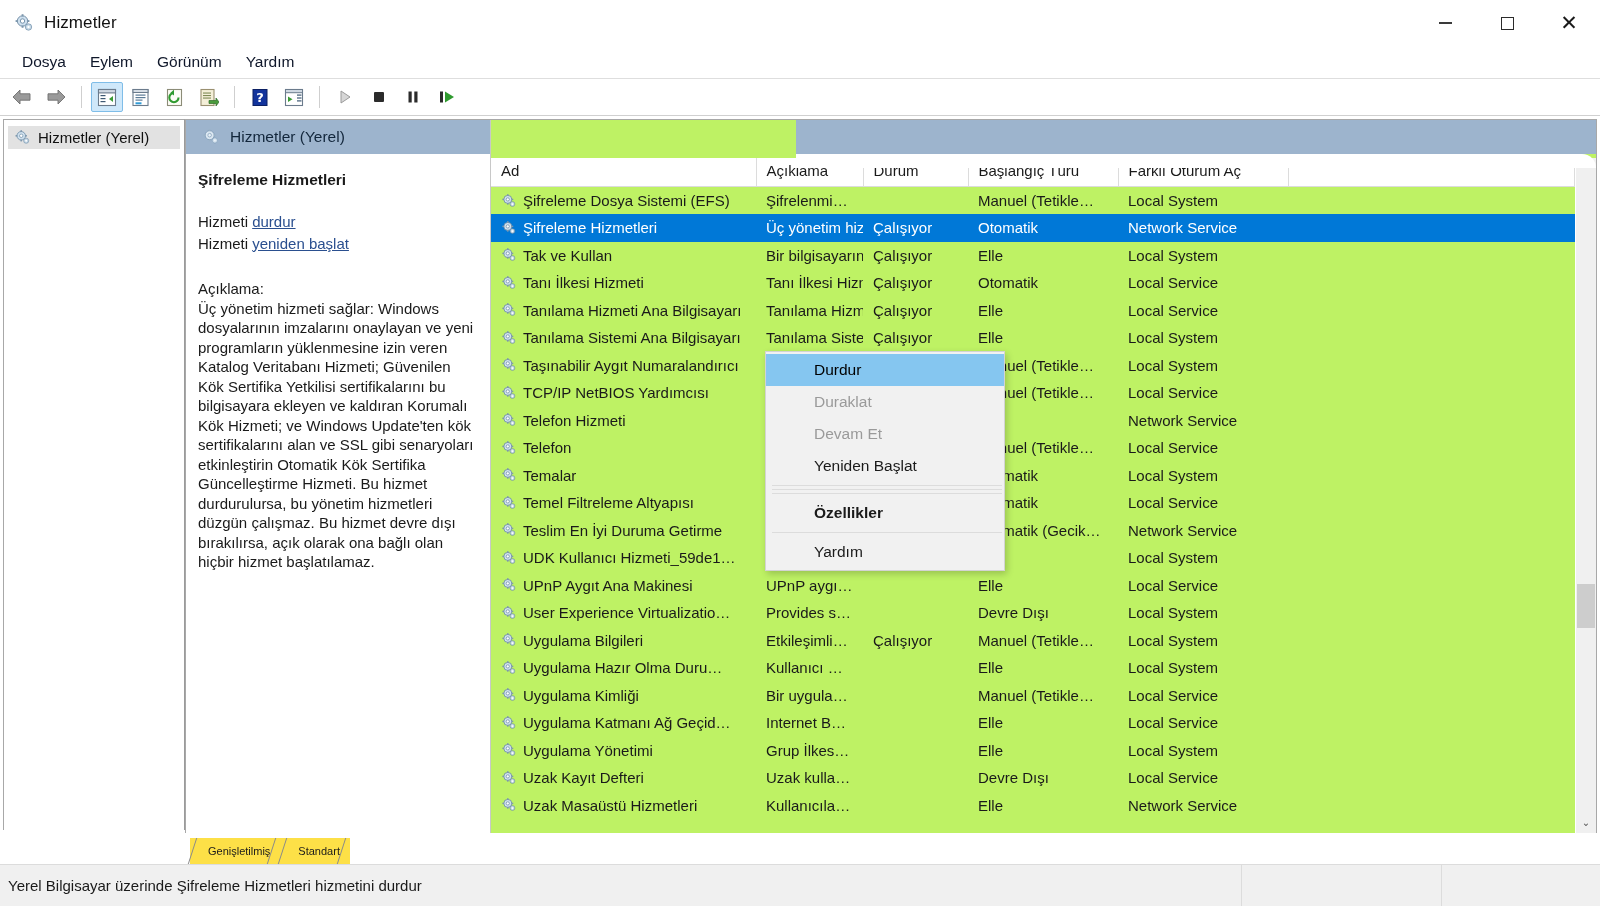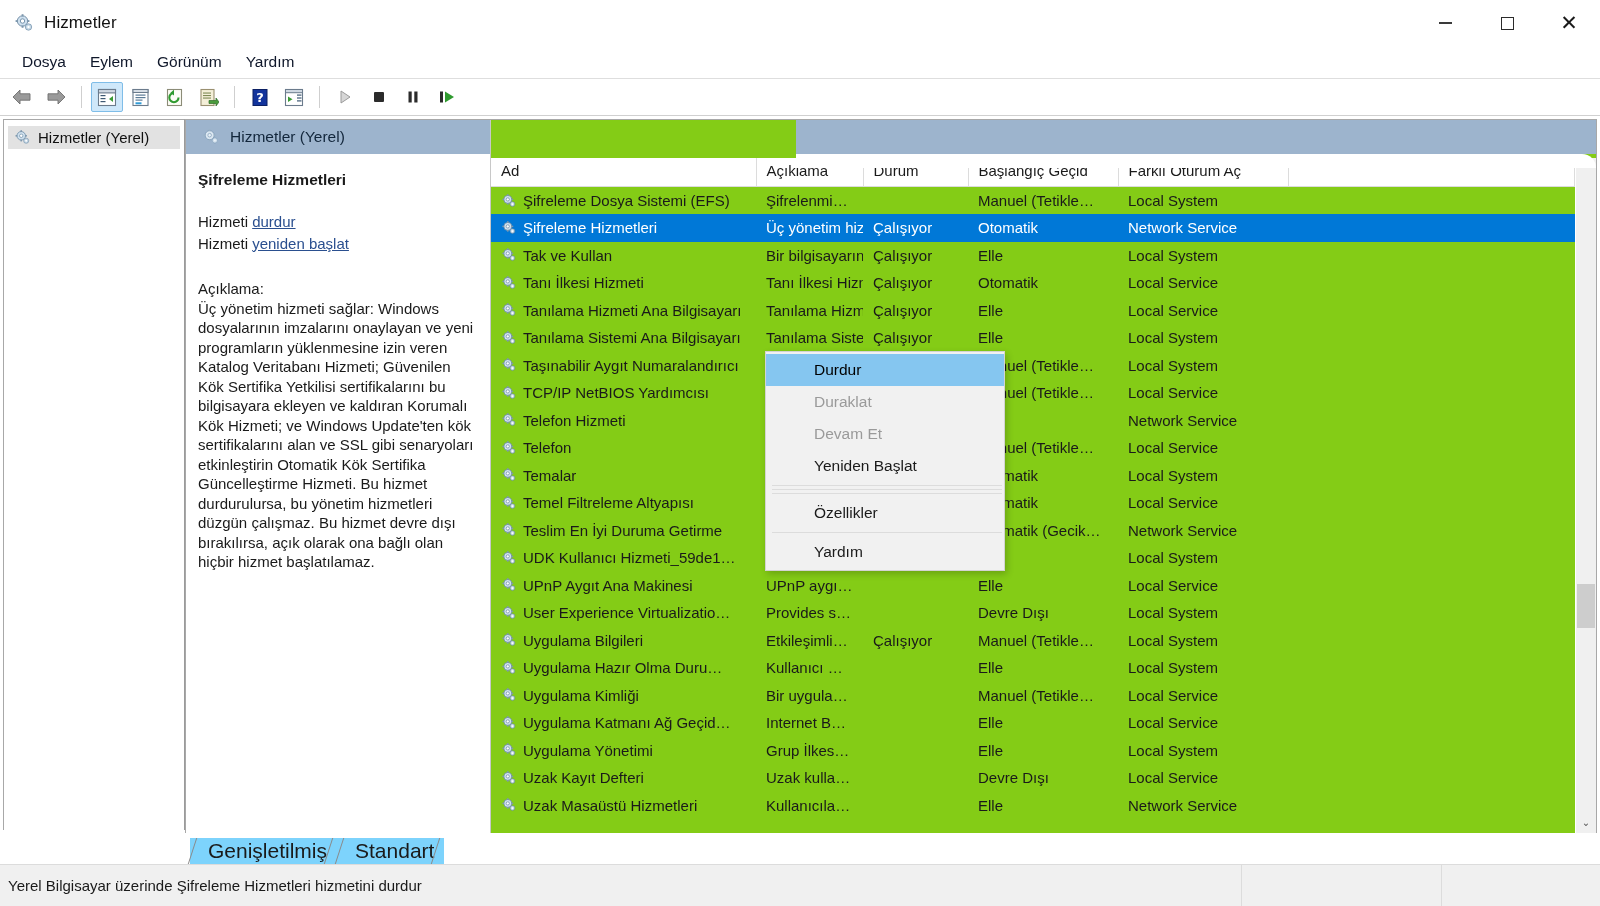"Ad" .listpane { background: #84cc16 -> #bef264 }
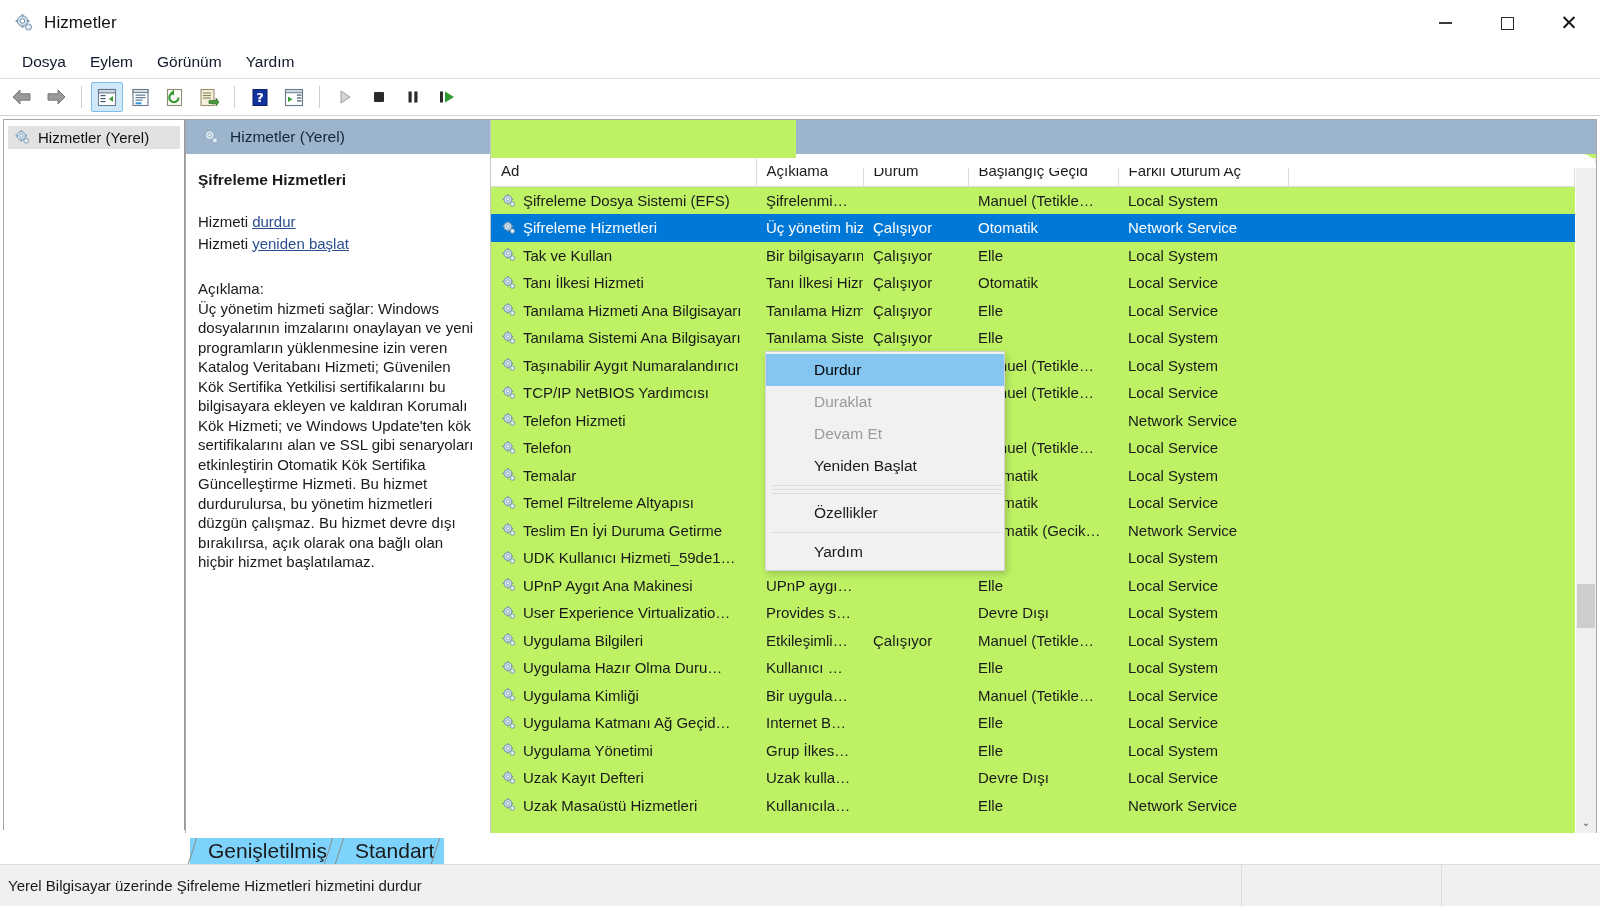"Başlangıç Geçid" th { text: Geçid -> Türü }
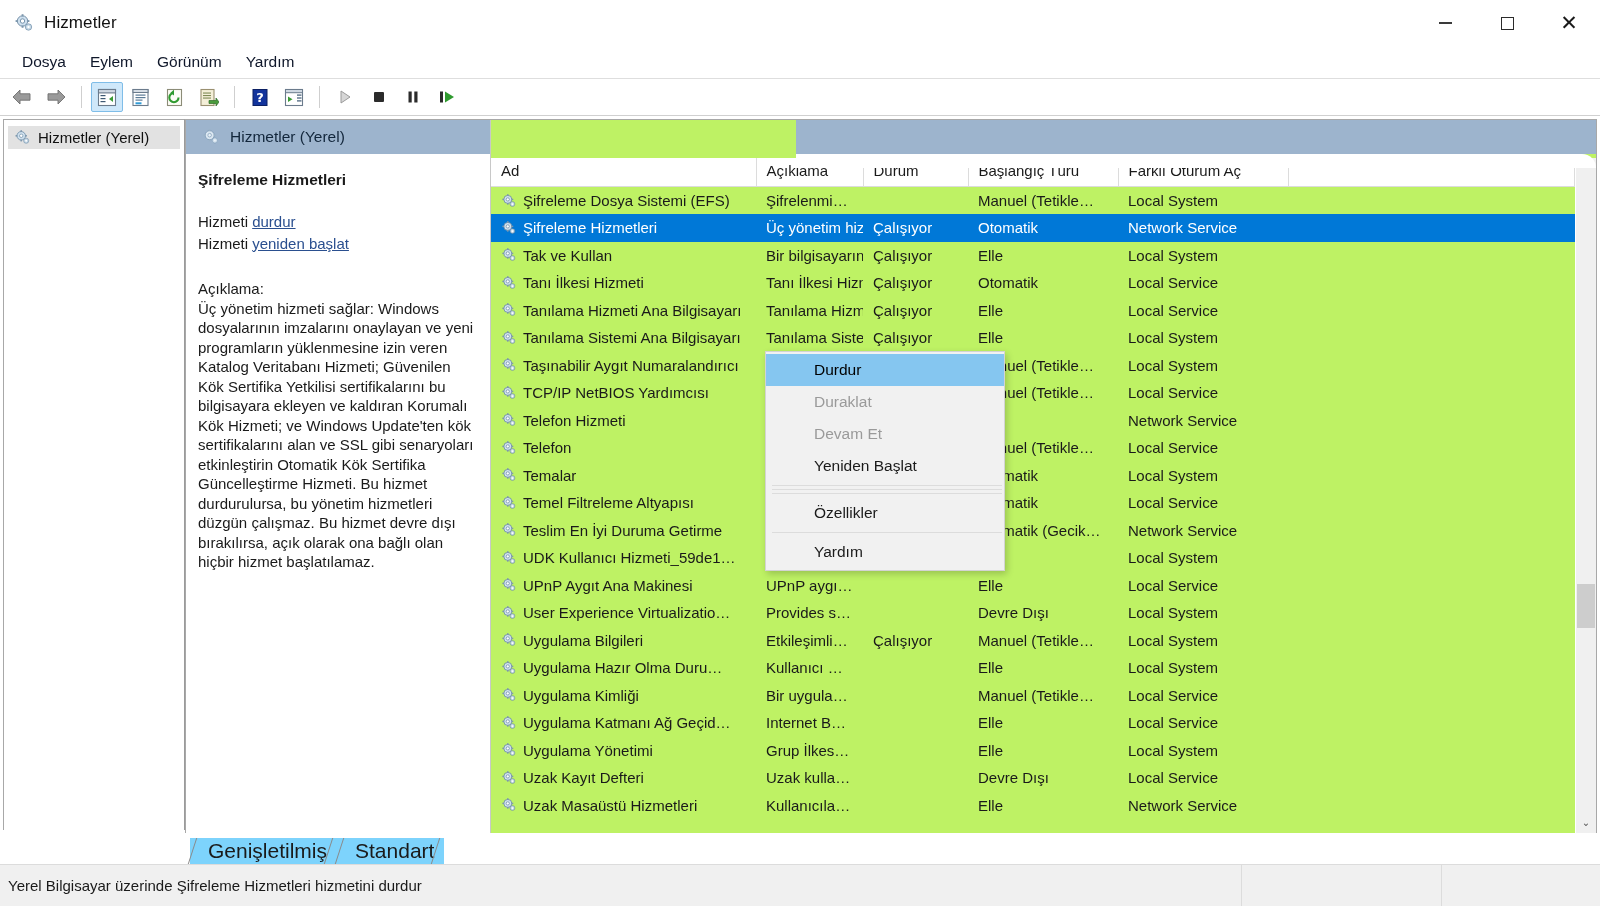"Özellikler" .ctxitem.bold { font-weight: normal -> bold }
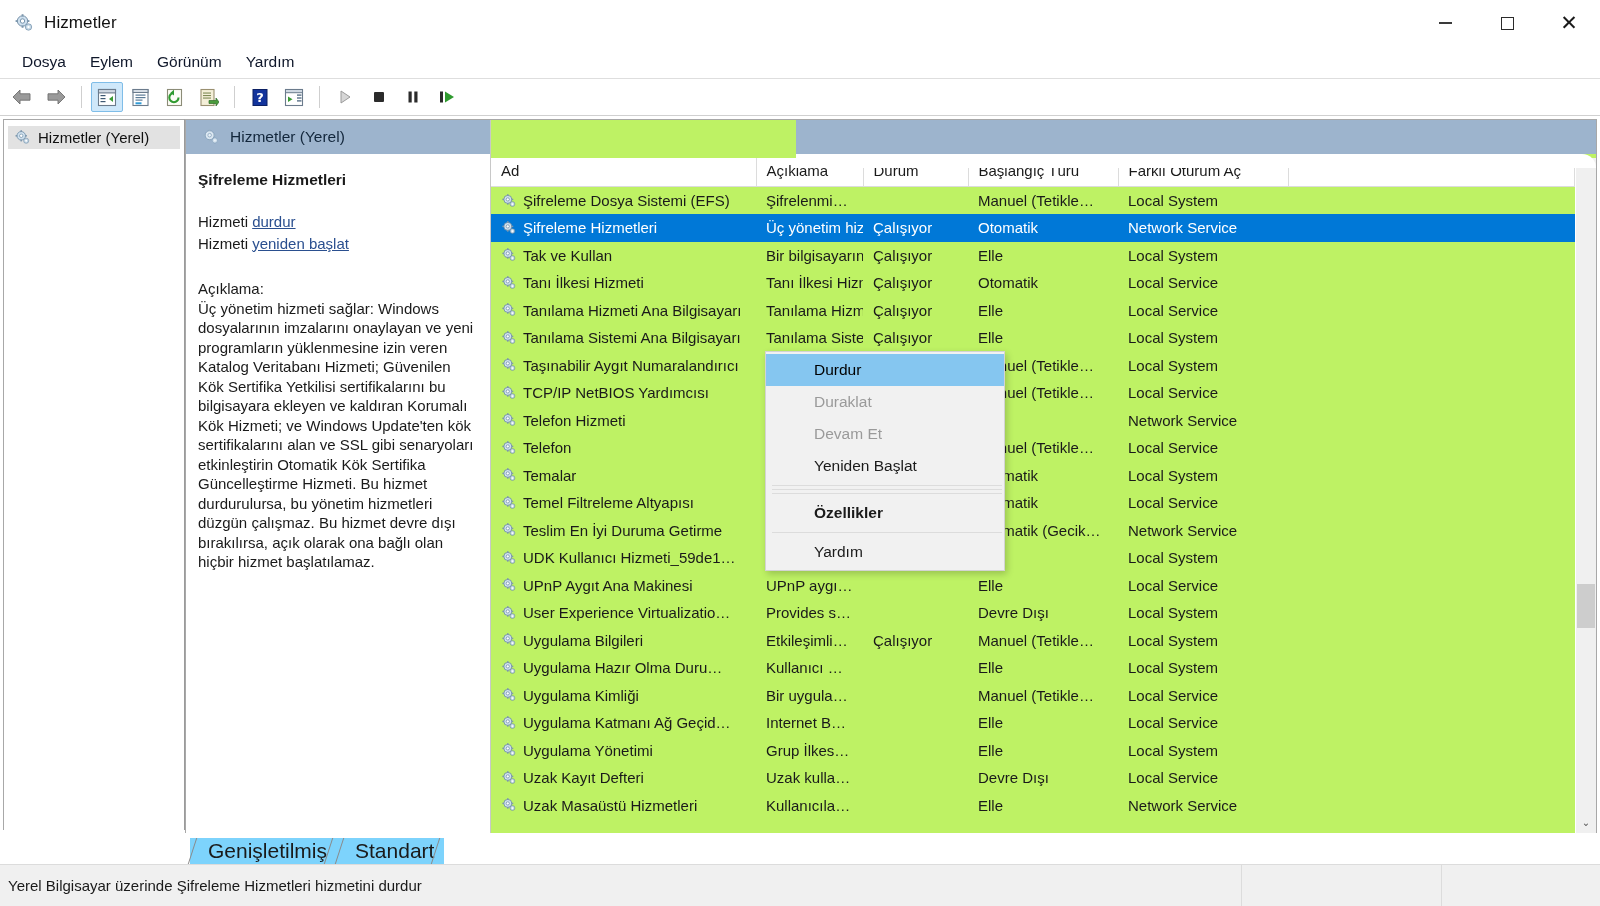"Genişletilmiş" .tabshape { background: #7dd3fc -> #fde047; font-size: 21px -> 11px }
